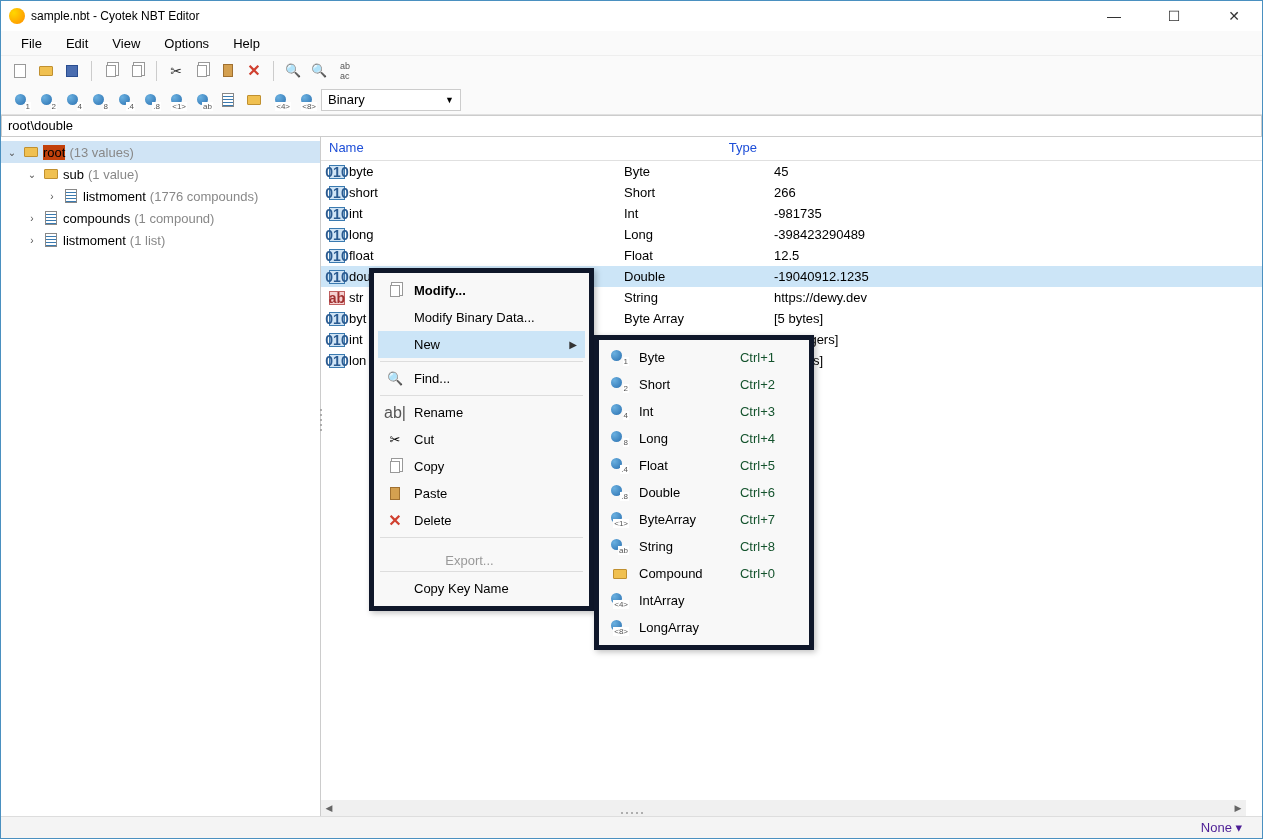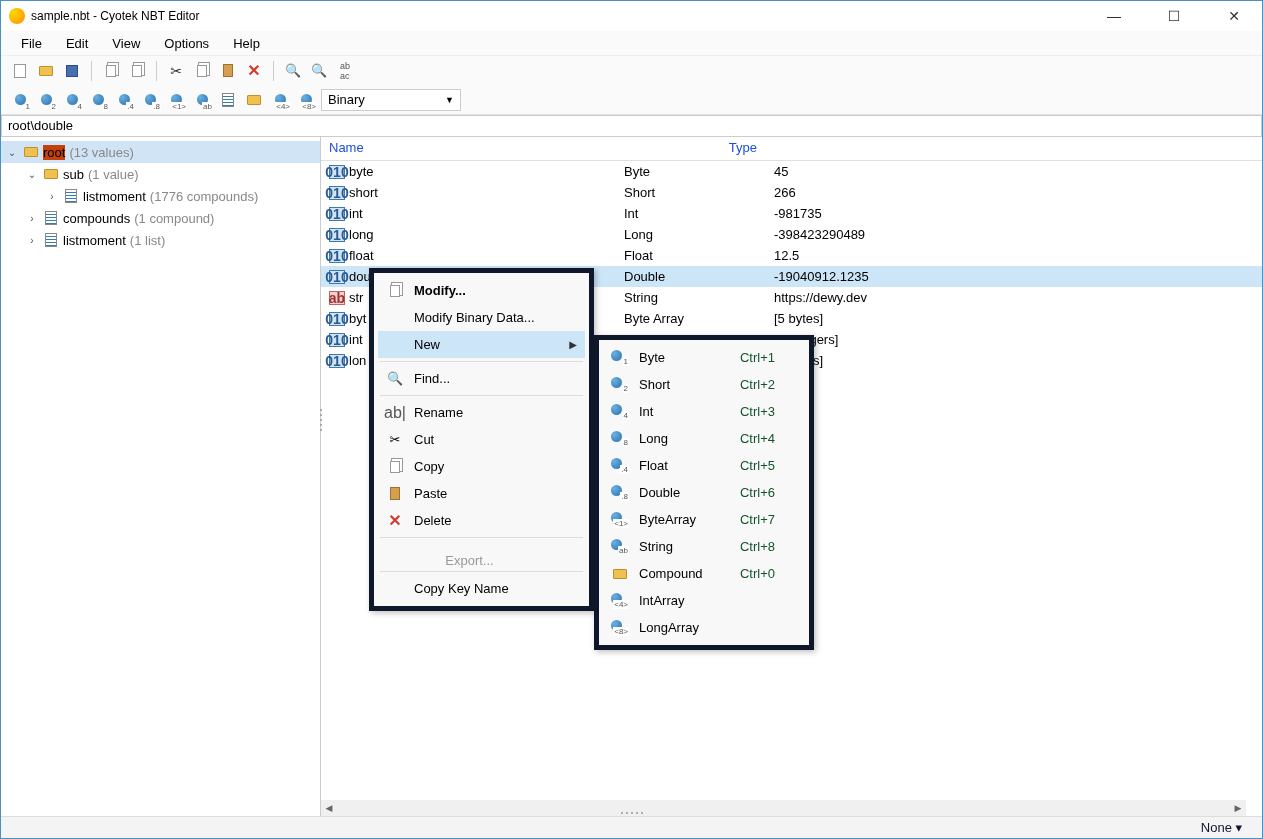"None ▾" .statusbar { color: #0f172a -> #4c1d95 }
